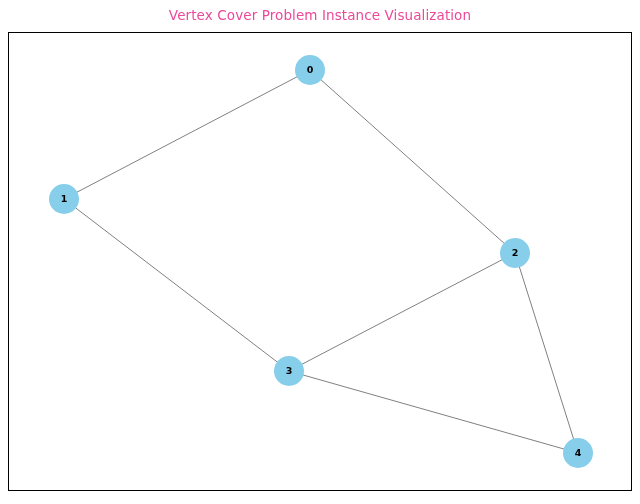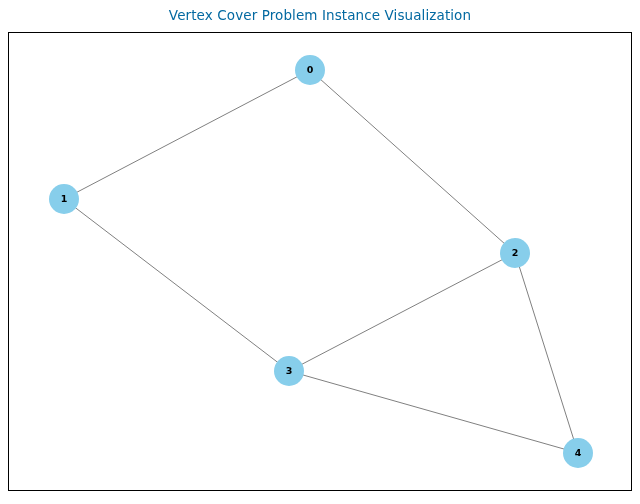"Vertex Cover Problem Instance" #figure-title { color: #0369a1 -> #ec4899 }
